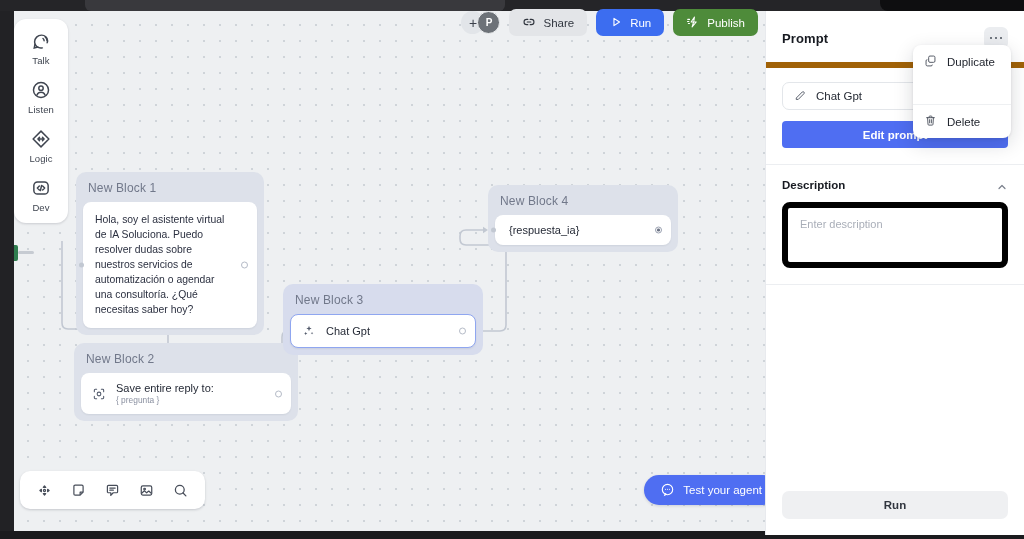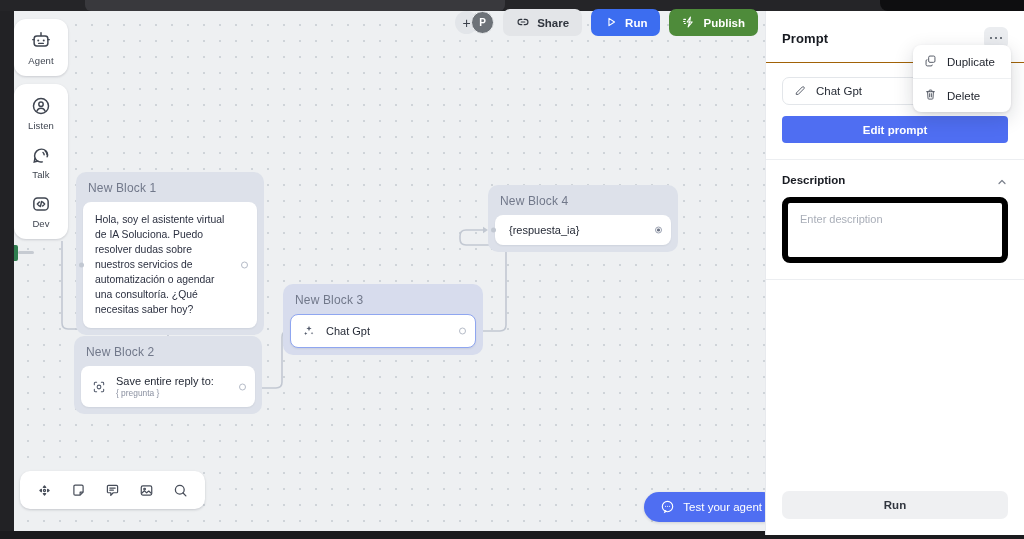"Share" .btn { font-weight: bold -> normal }
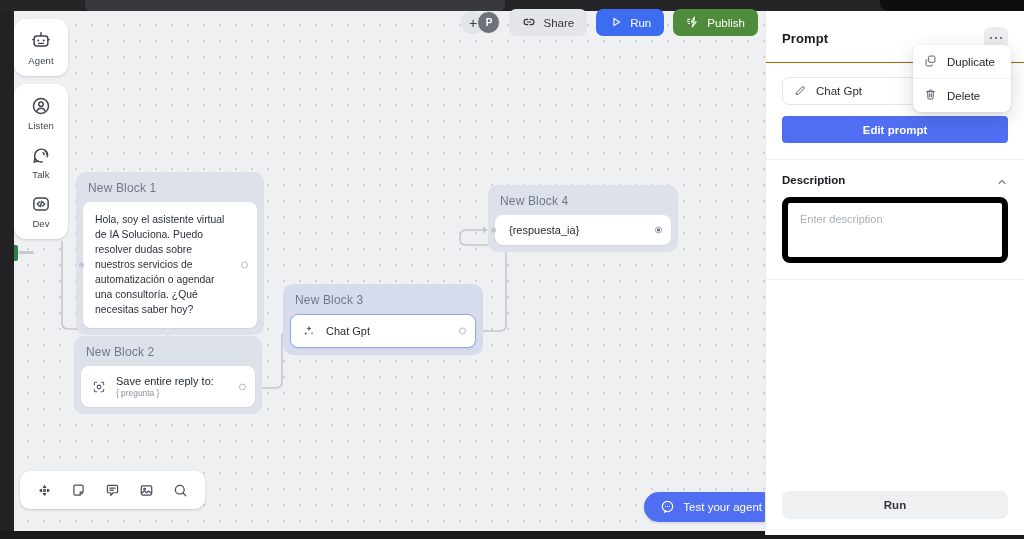"Prompt" .panel-head { border-bottom: 1px solid #a16207 -> 6px solid #a16207 }
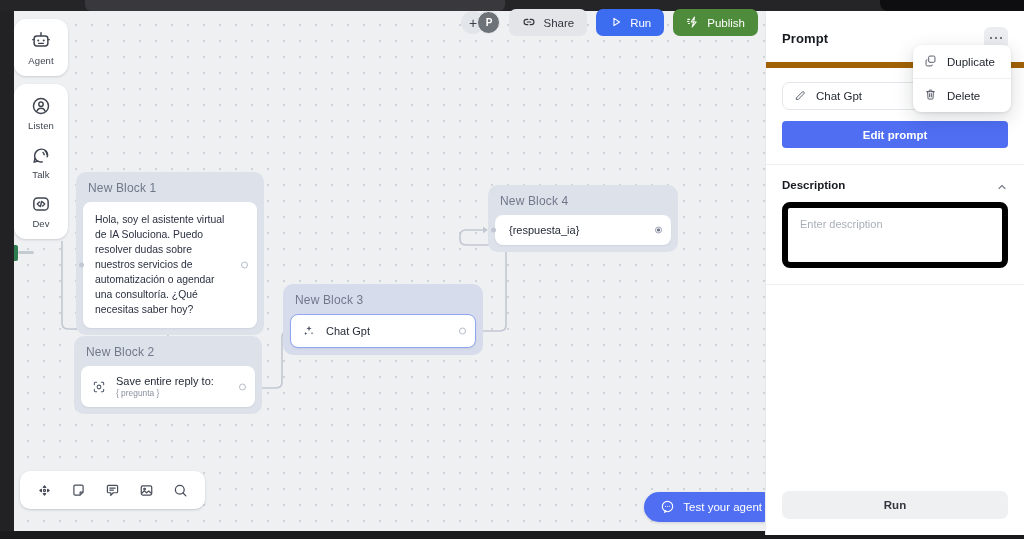"Agent" div.rail-group { html: <div> <div> <span> <svg> <path></path> <rect></rect> <circle></circle> <circle></circle> <path></path> <path></path> </svg> </span> <span>Agent</span> </div> </div> -> none }
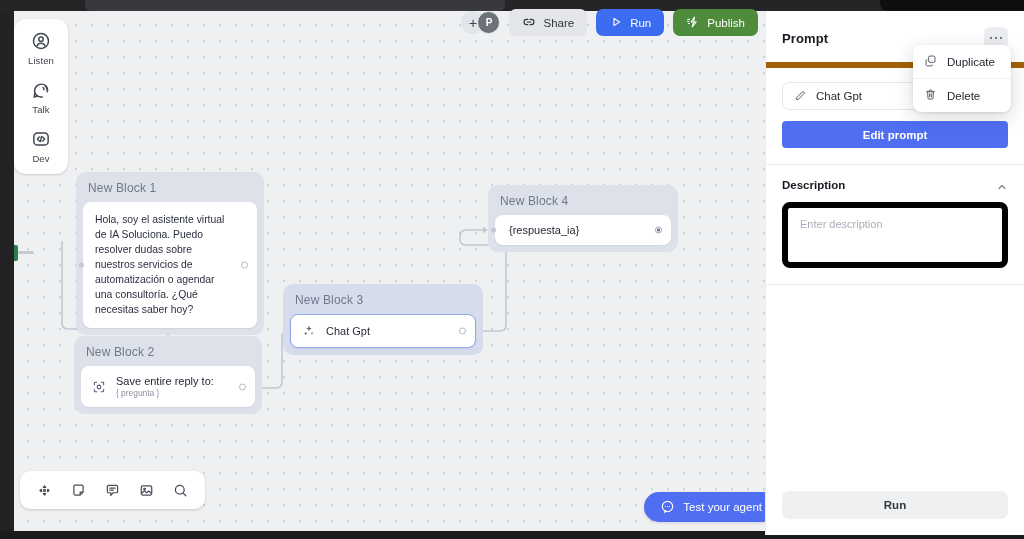"Listen" div.rail-item { order: before "Talk" -> after "Talk" }
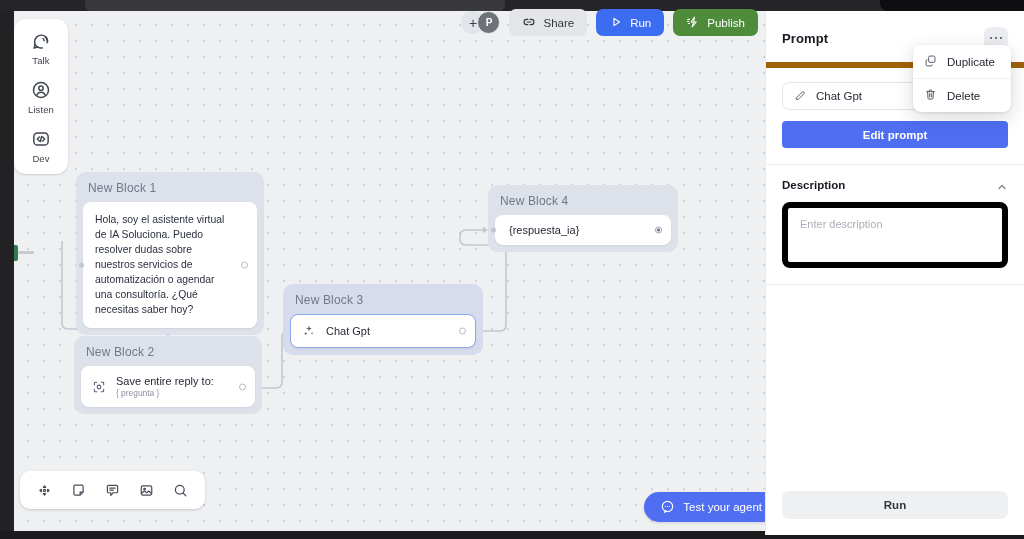"Delete" .menu-item + .menu-item { margin-top: none -> 26px }
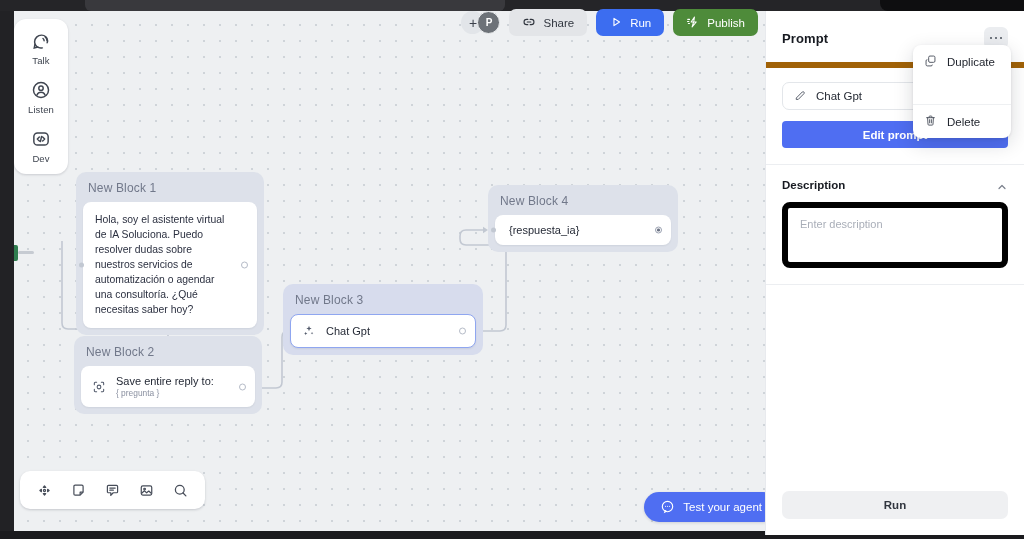"Logic" div.rail-item { html: none -> <div> <span> <svg> <path></path> <path></path> </svg> </span> <span>Logic</span> </div> }
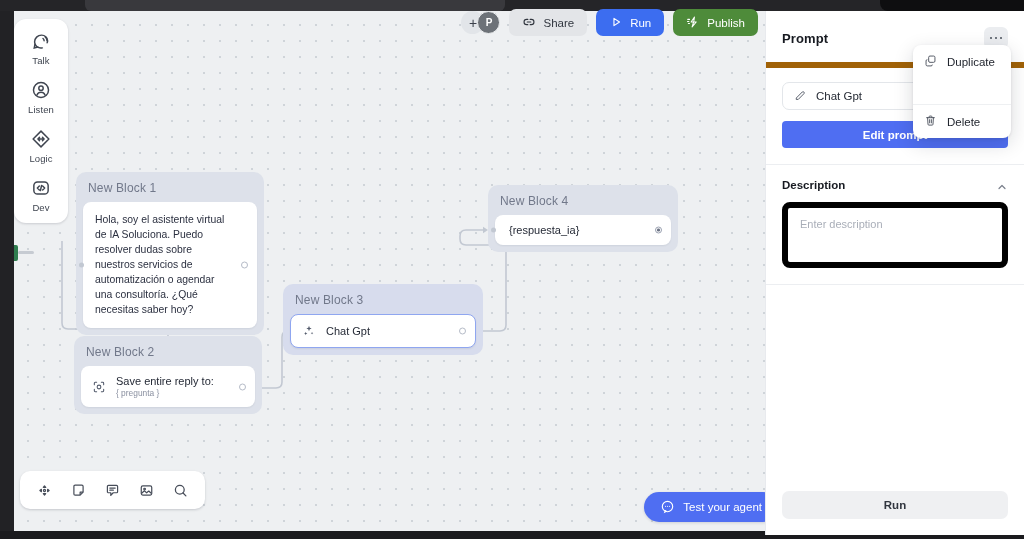"New Block 2" div.block { top: 325px -> 332px; width: 188px -> 224px }
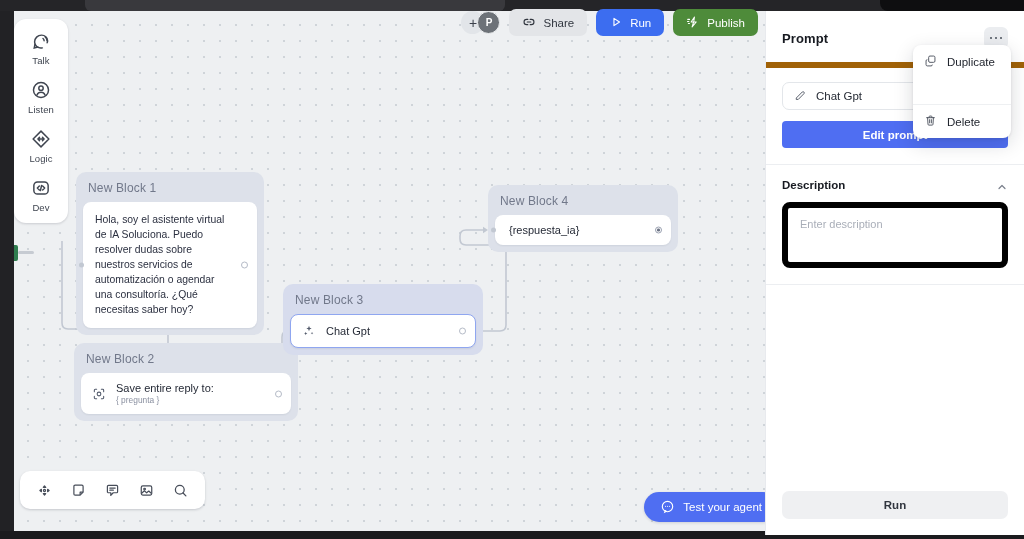"Test your agent" .test-btn { bottom: 9px -> 26px }
